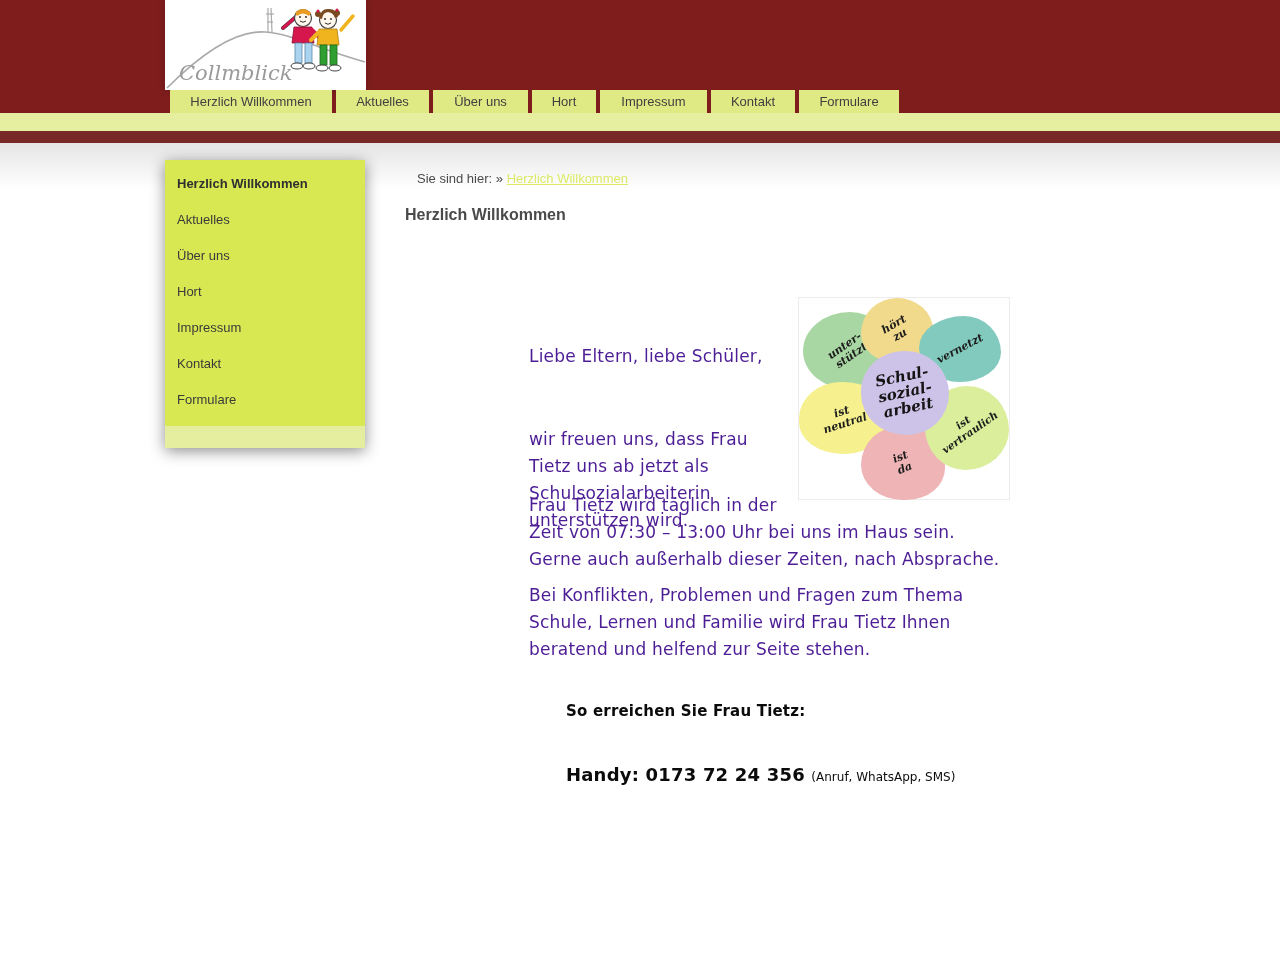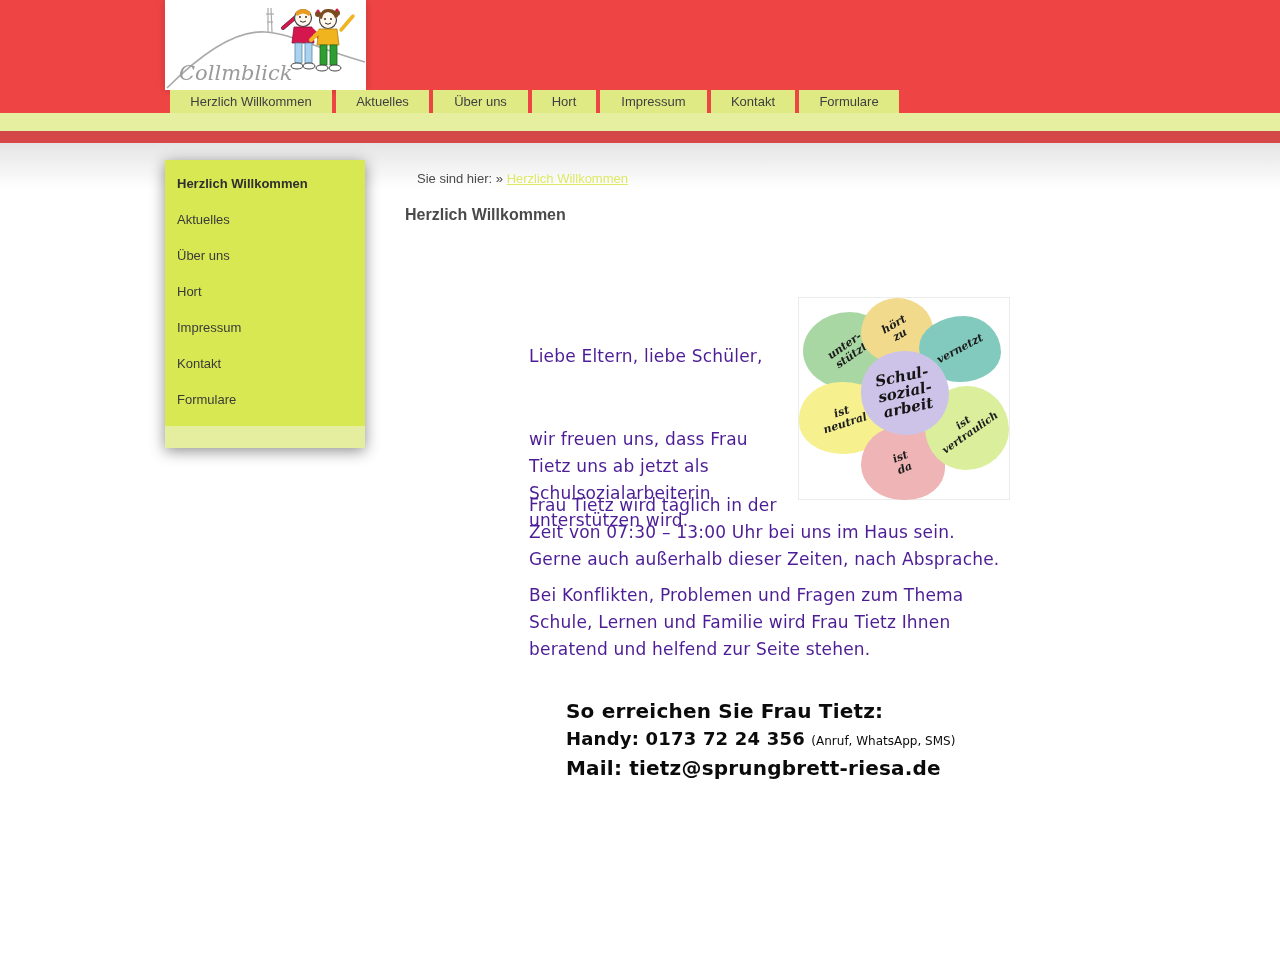"Collmblick" .header { background: #ef4444 -> #7f1d1d }
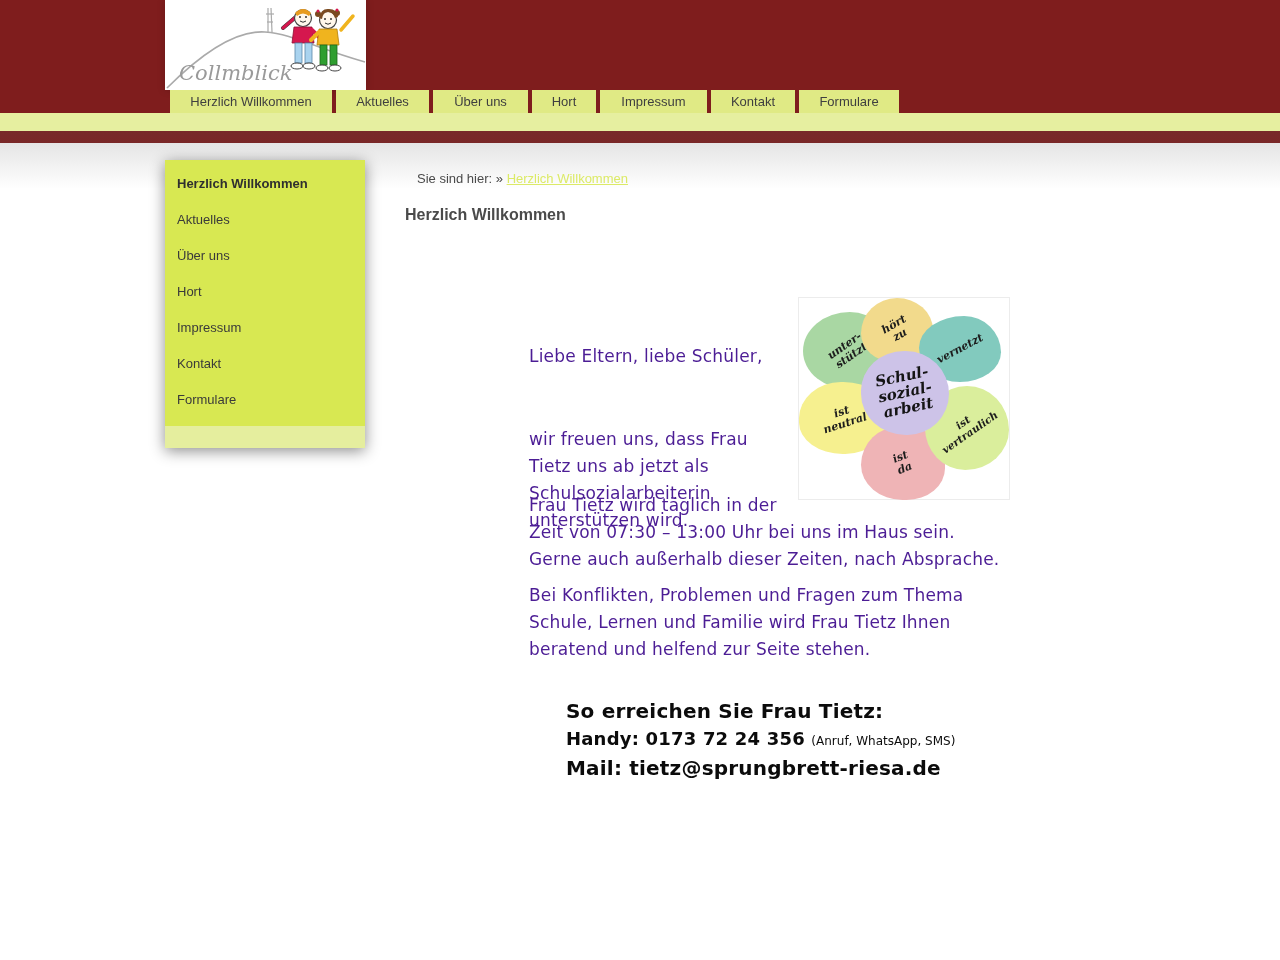"So erreichen Sie Frau Tietz:" .contact .c-line { font-size: 20px -> 15px }
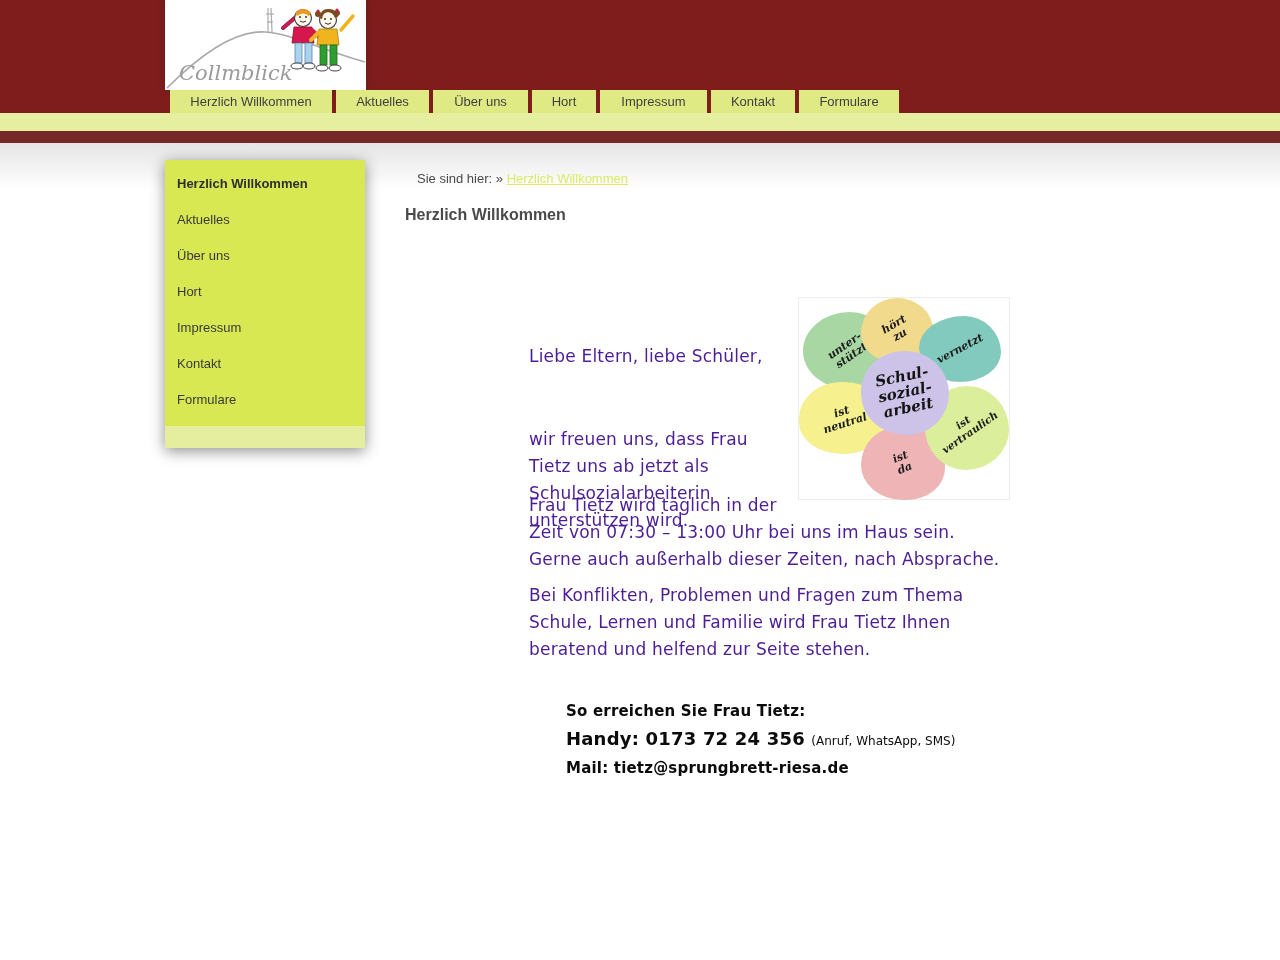"Handy: 0173 72 24 356" .contact .c-handy { margin-top: none -> 36px }
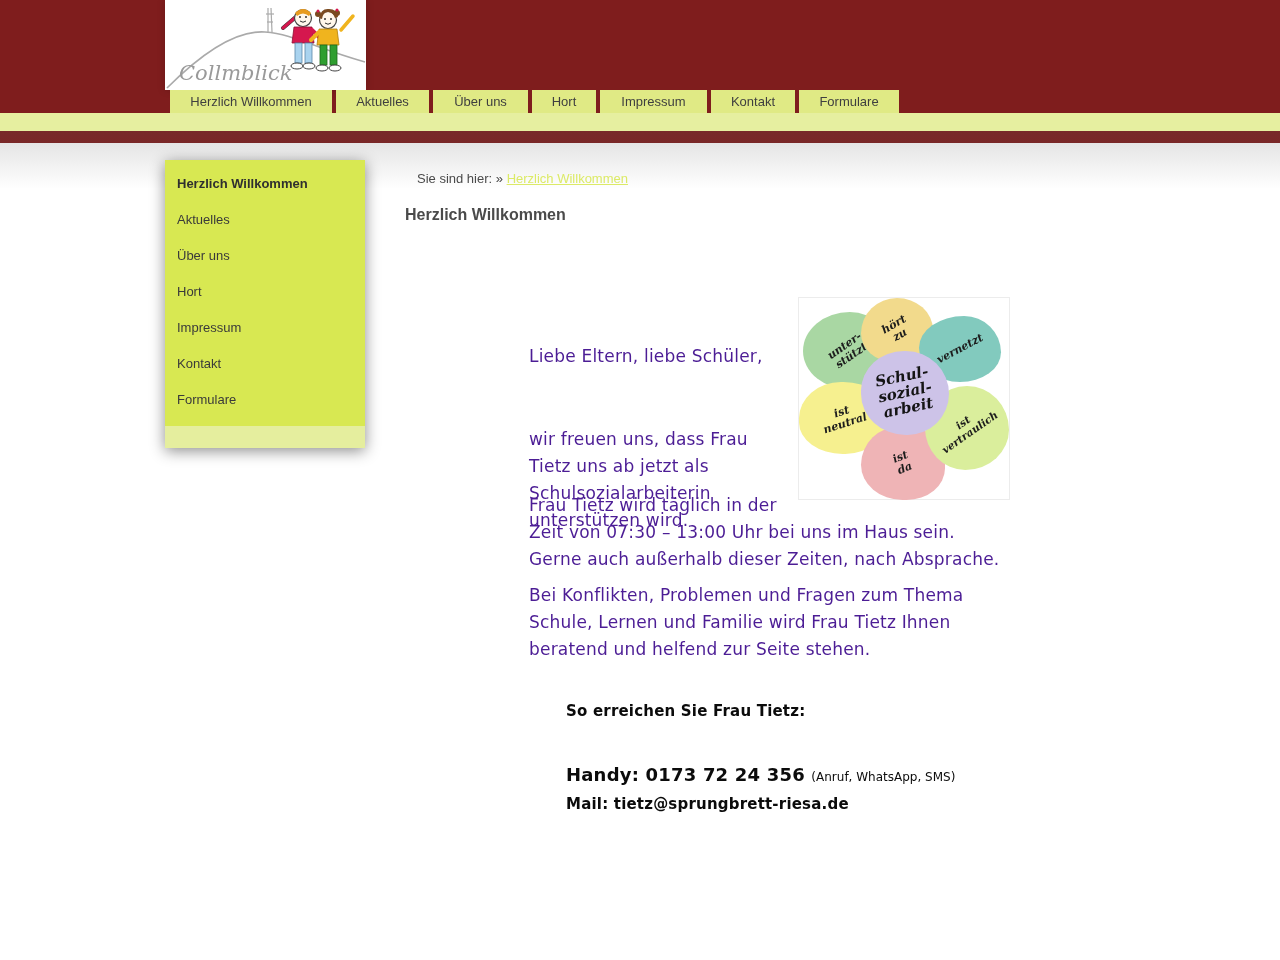"Mail: tietz@sprungbrett-riesa.de" div.c-line { html: <div> <span>Mail:</span> <span>tietz@sprungbrett-riesa.de</span> </div> -> none }
